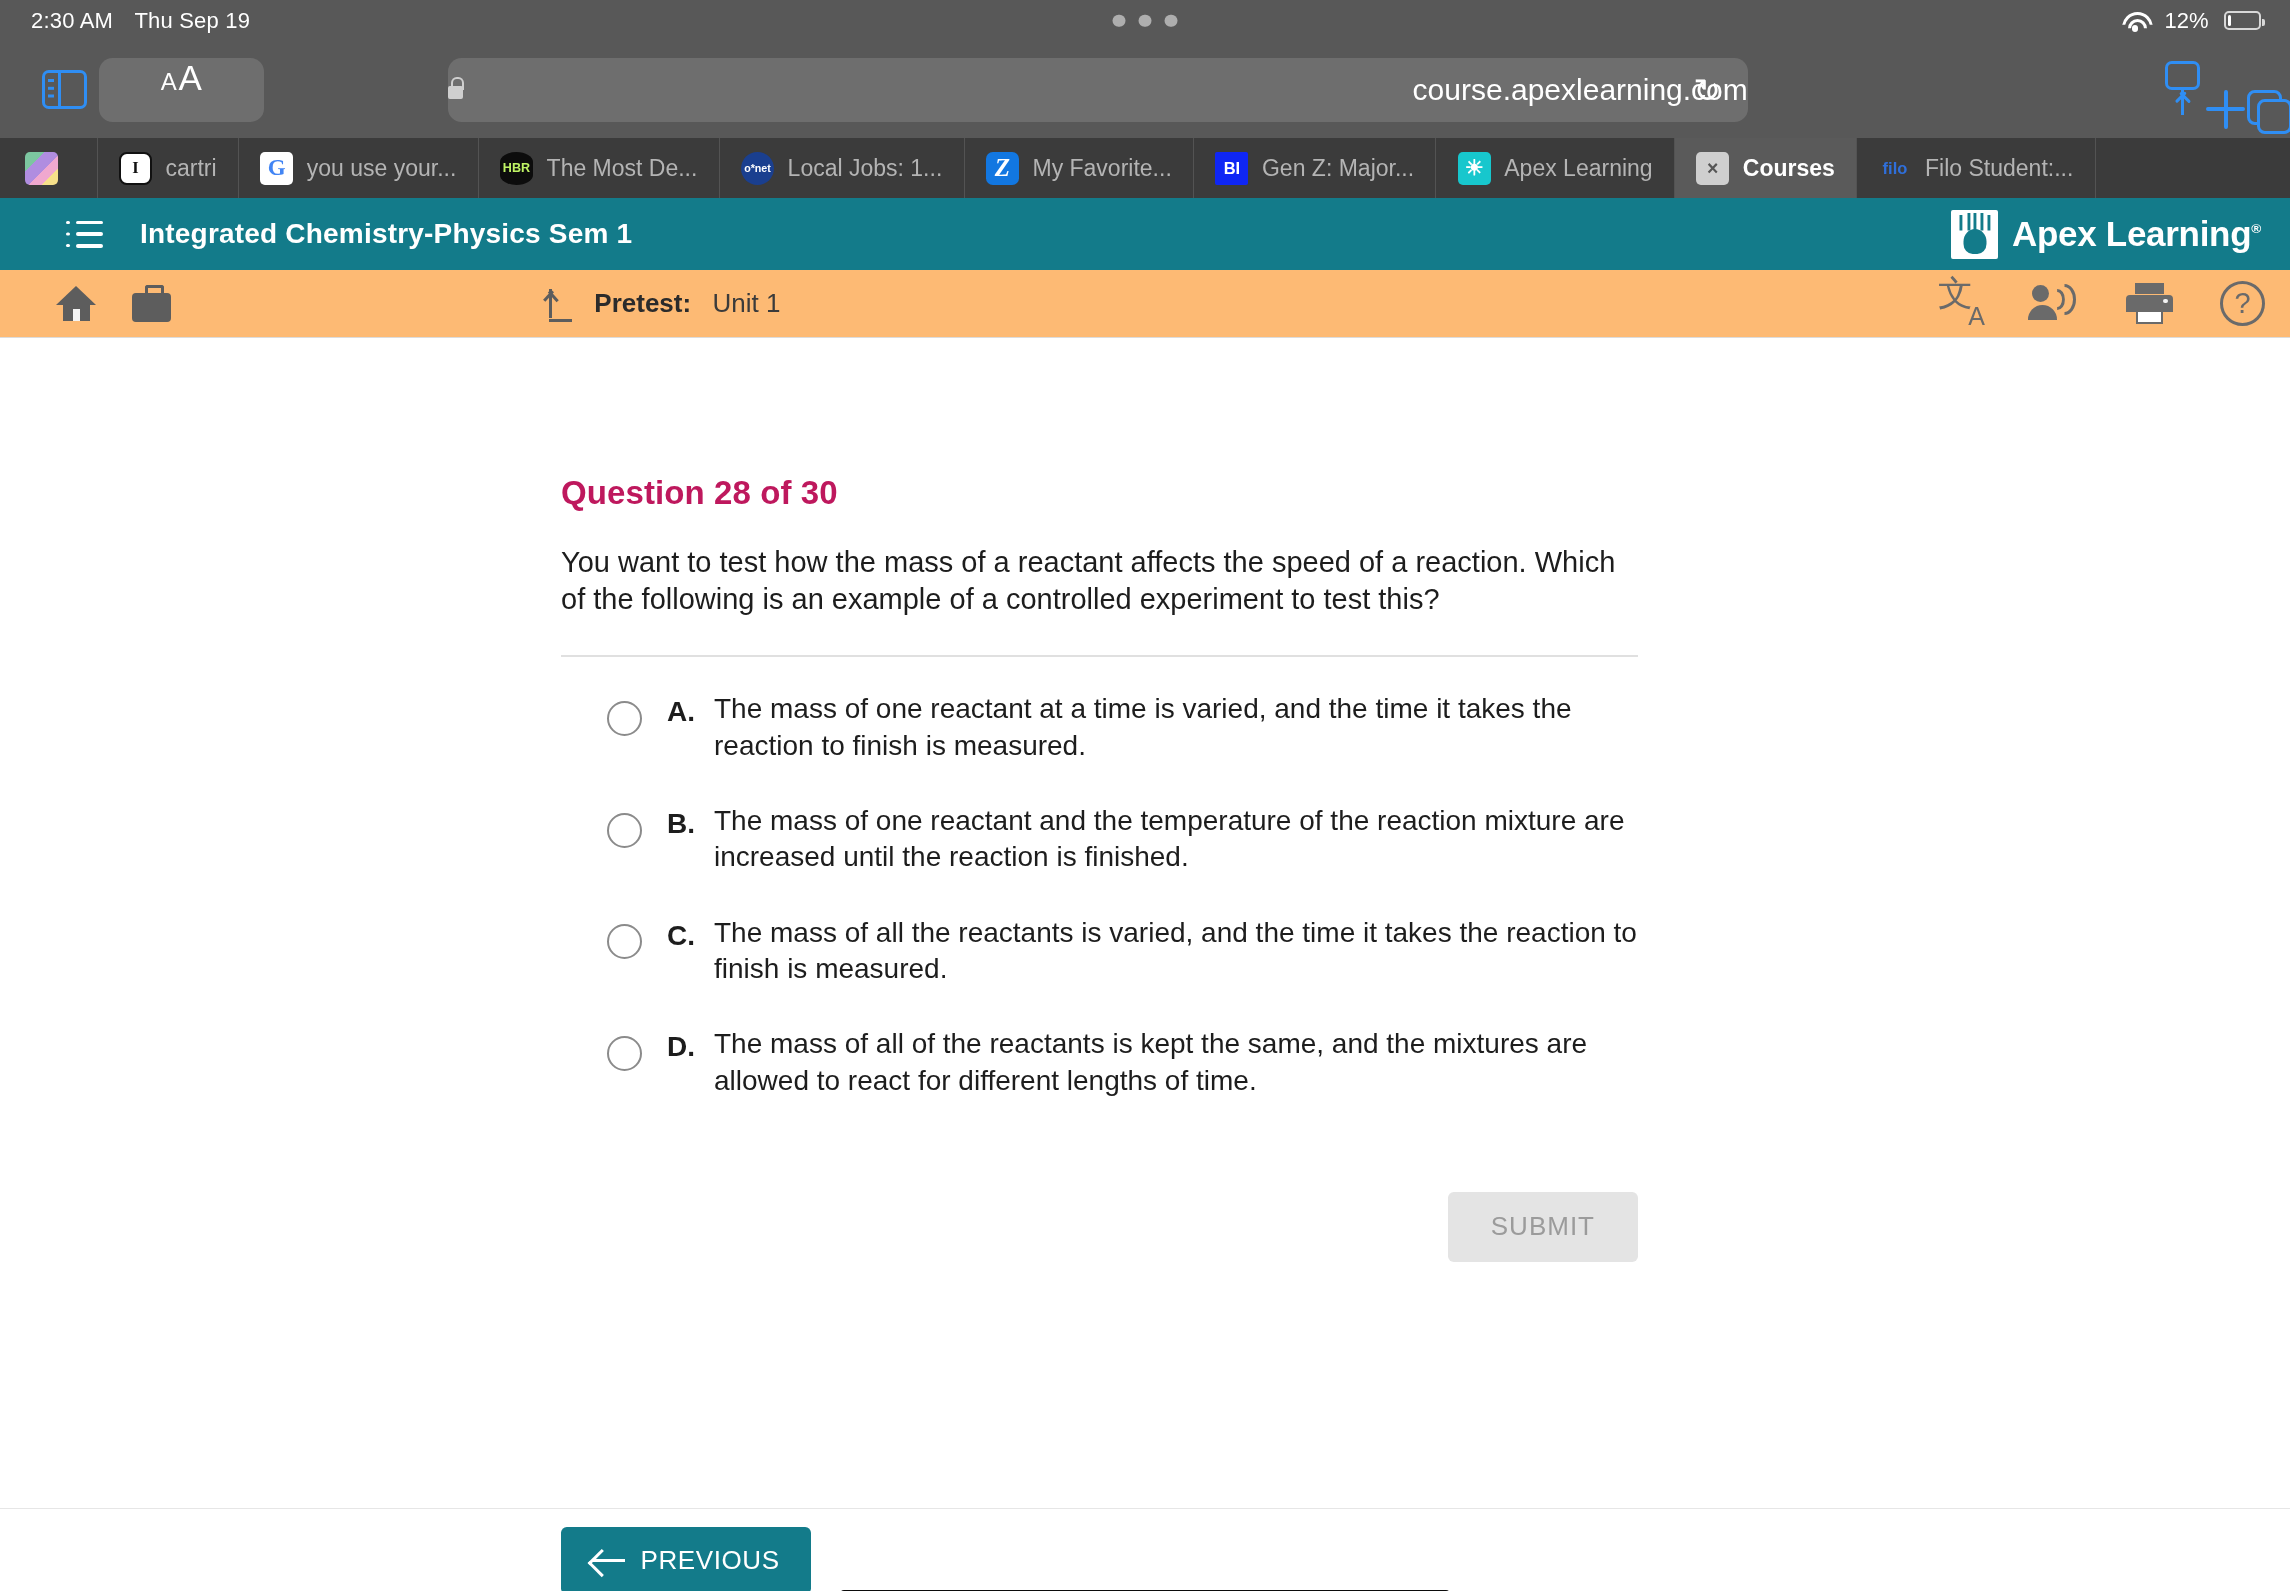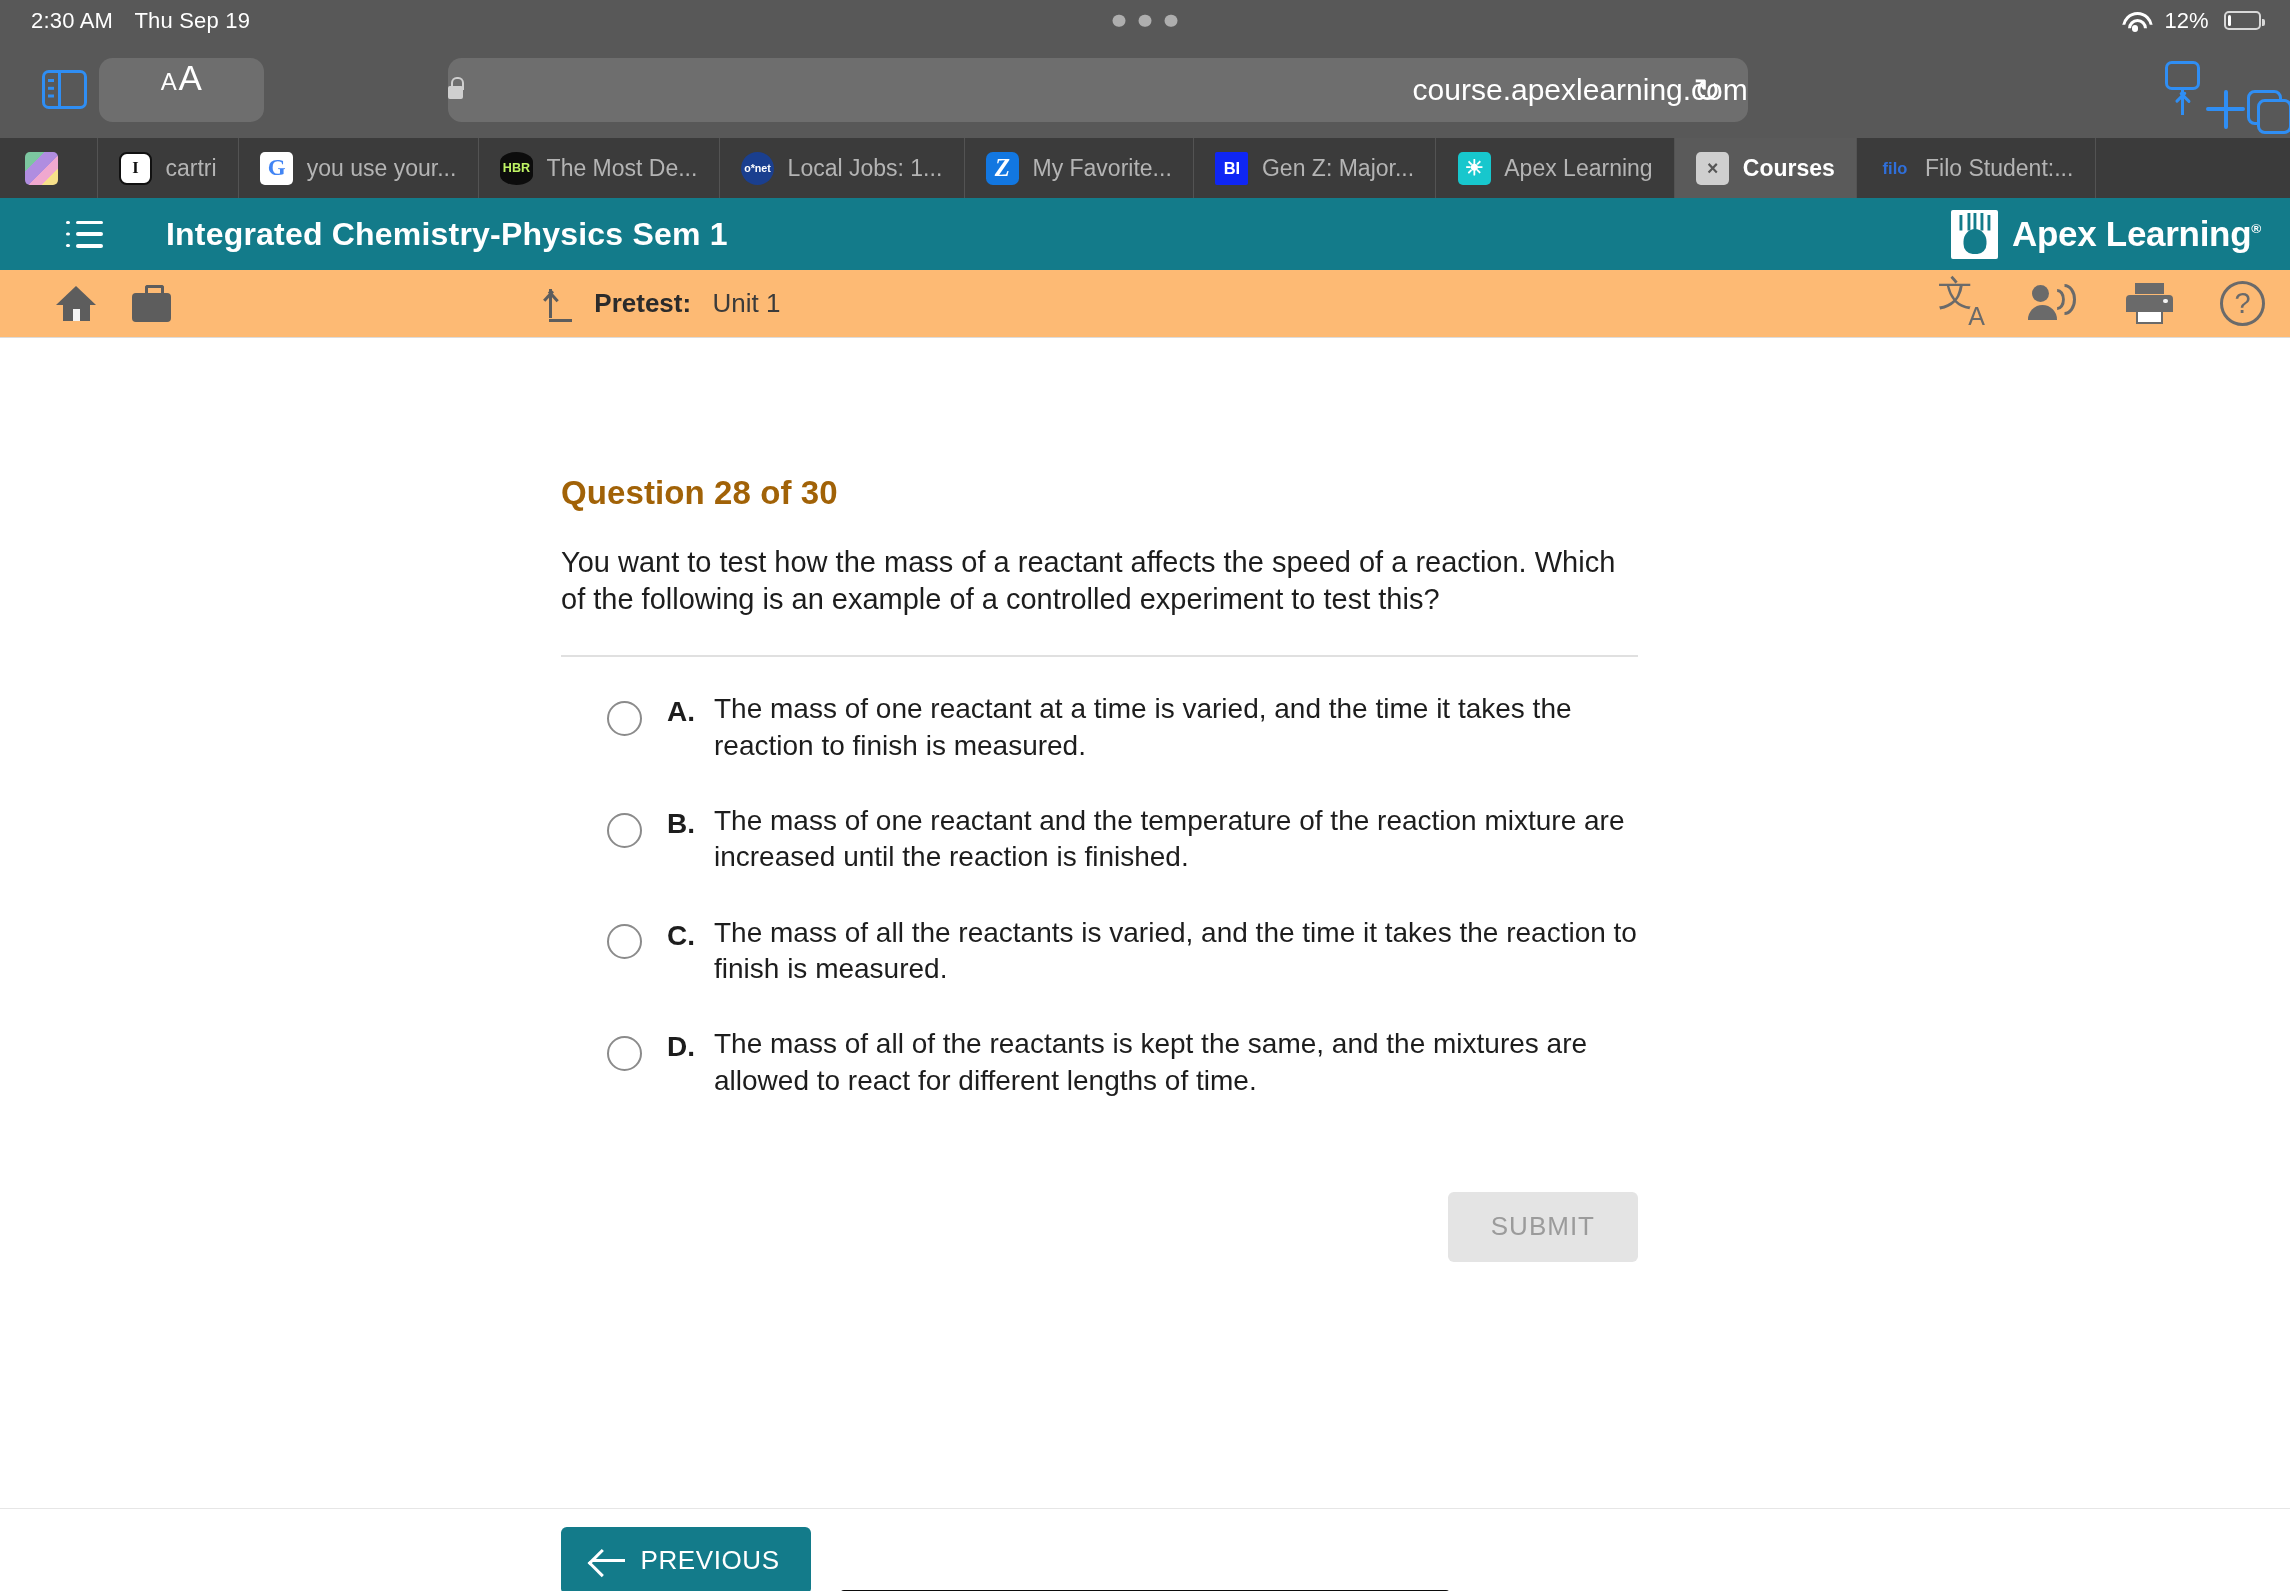"Integrated Chemistry-Physics Sem 1" .course-title { font-size: 32px -> 28px; margin-left: 63px -> 37px }
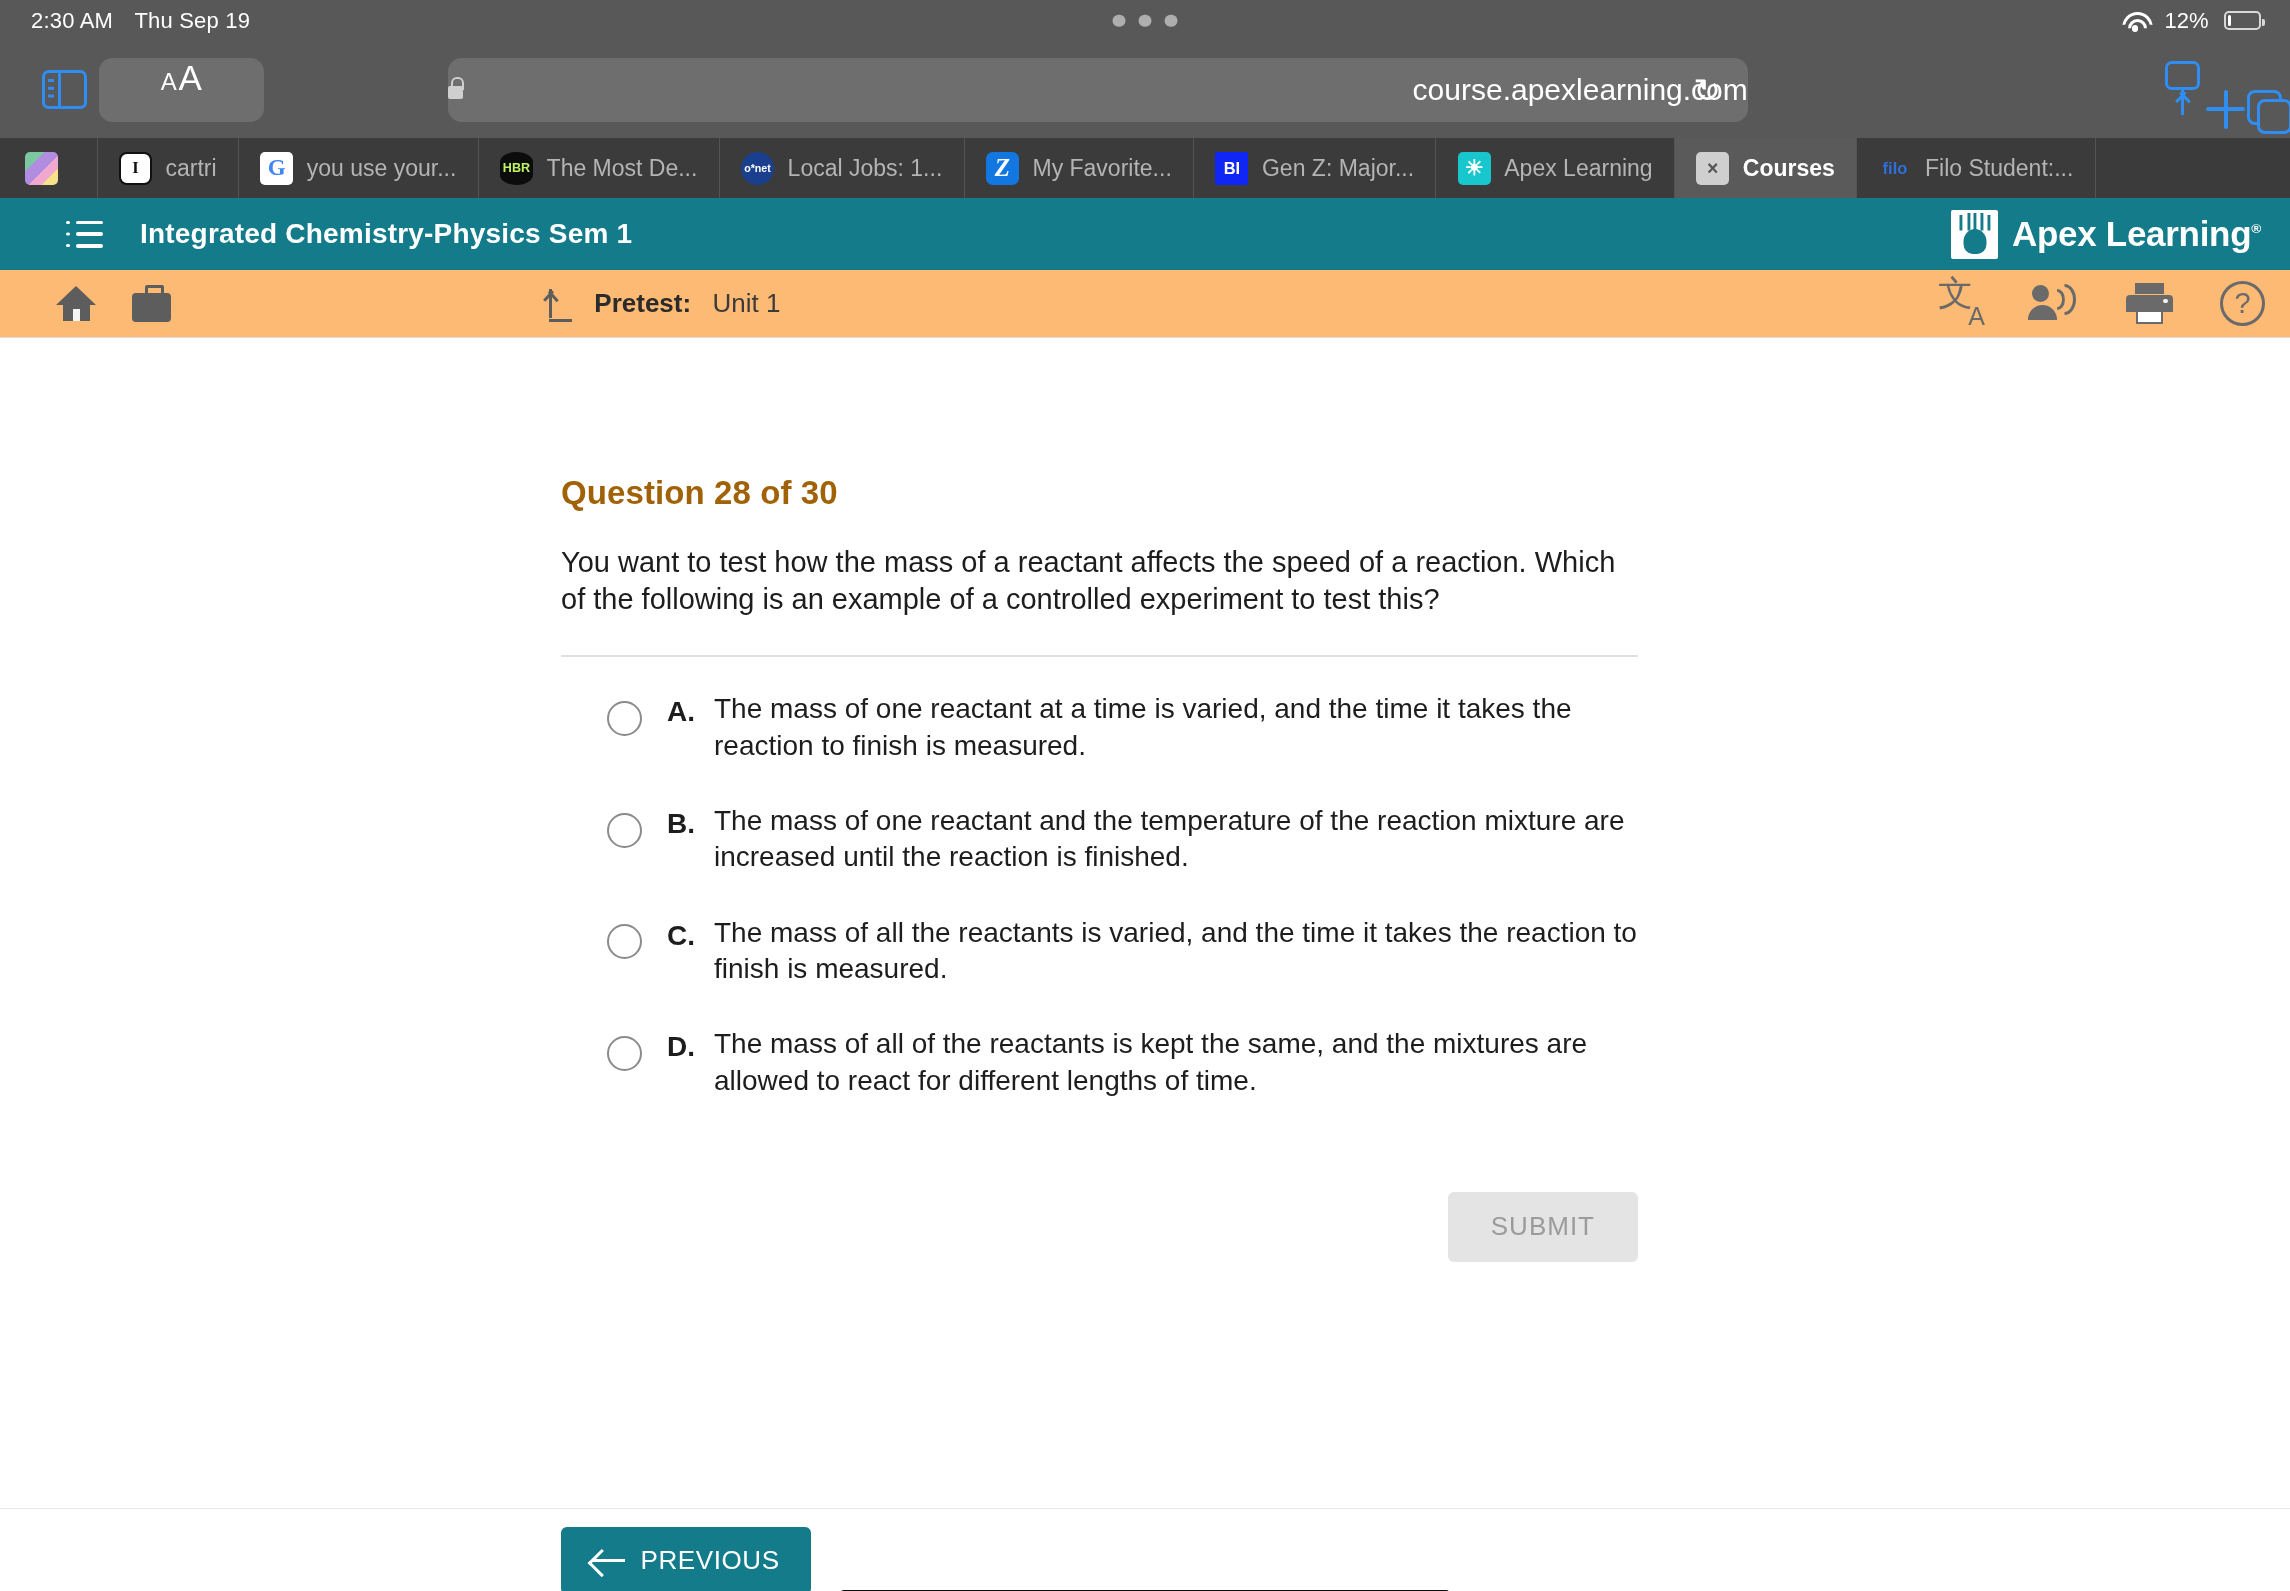"Question 28 of 30" .q-heading { color: #a16207 -> #be185d }
